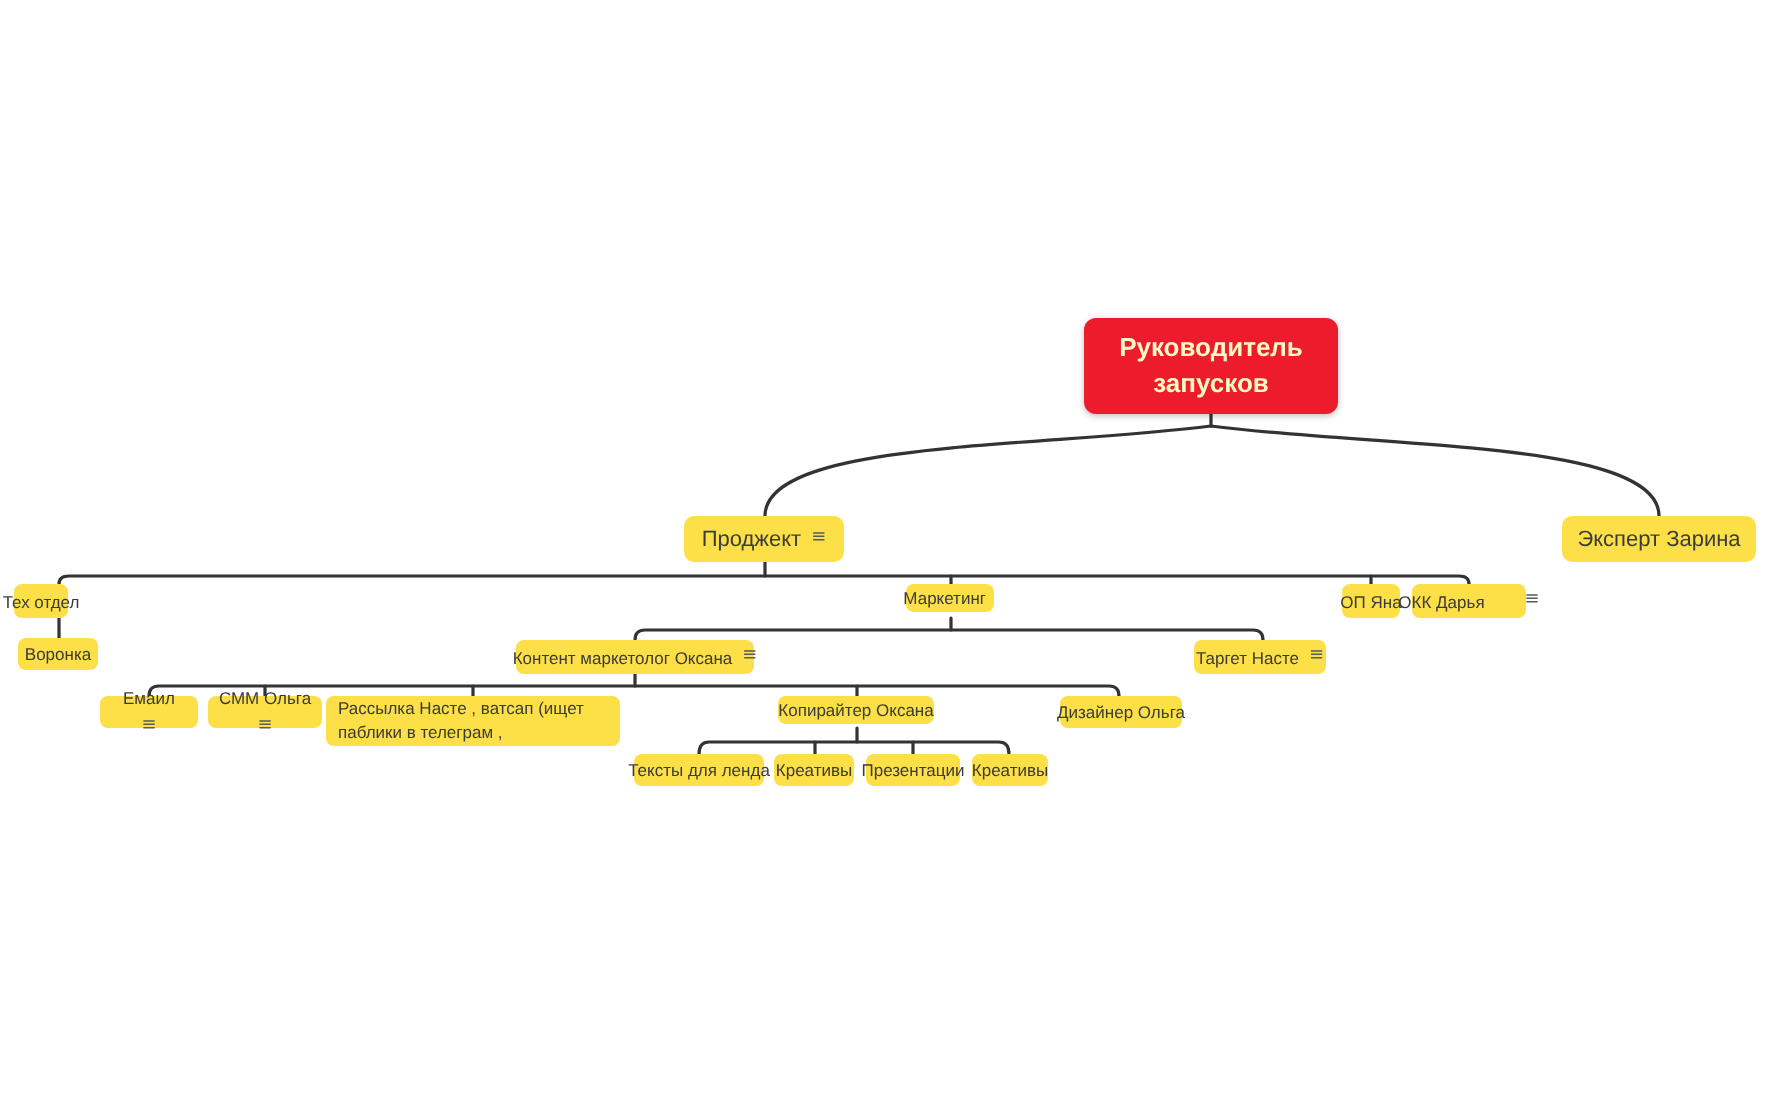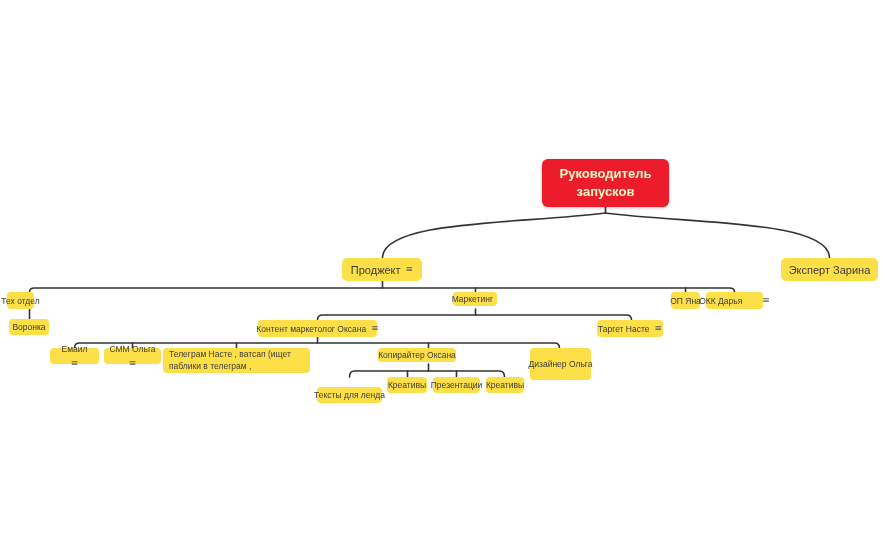"Телеграм Насте , ватсап (ищет" span { text: Телеграм -> Рассылка }
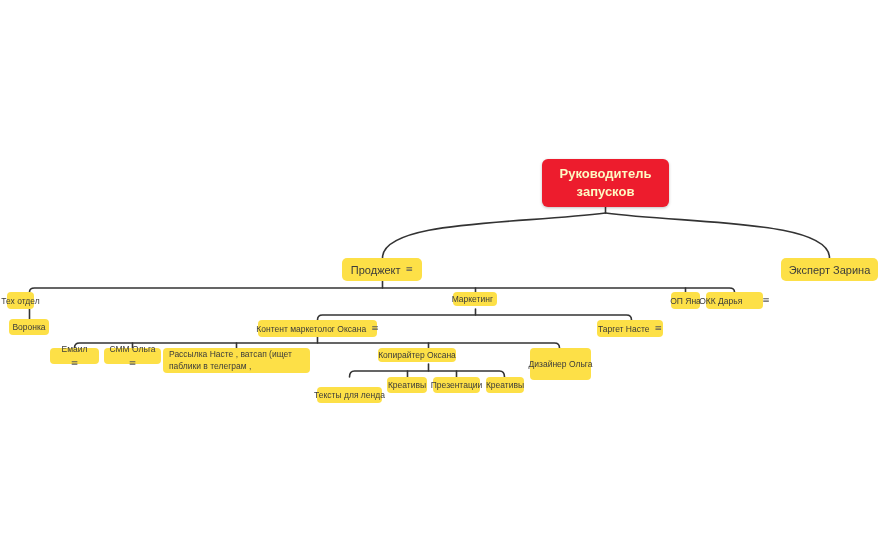"Копирайтер Оксана" div.node { left: 378px -> 389px }
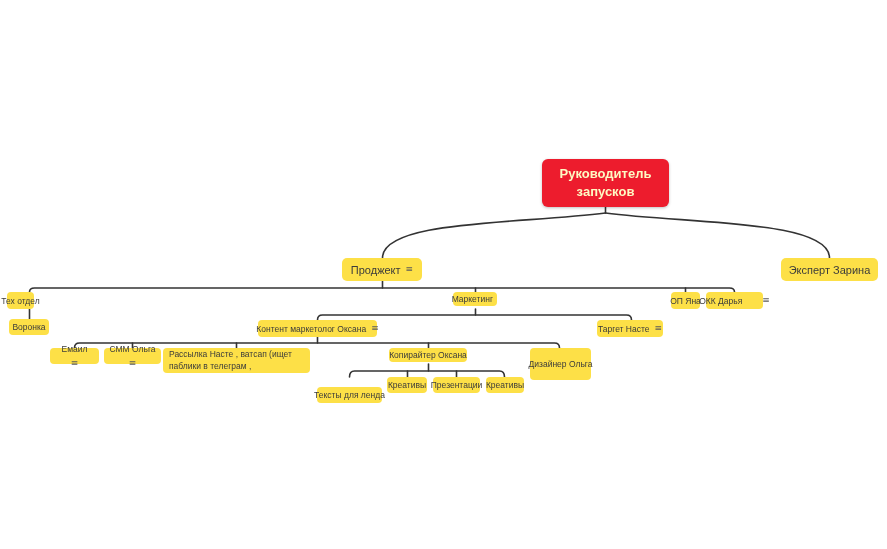"Дизайнер Ольга" div.node { height: 32px -> 16px }
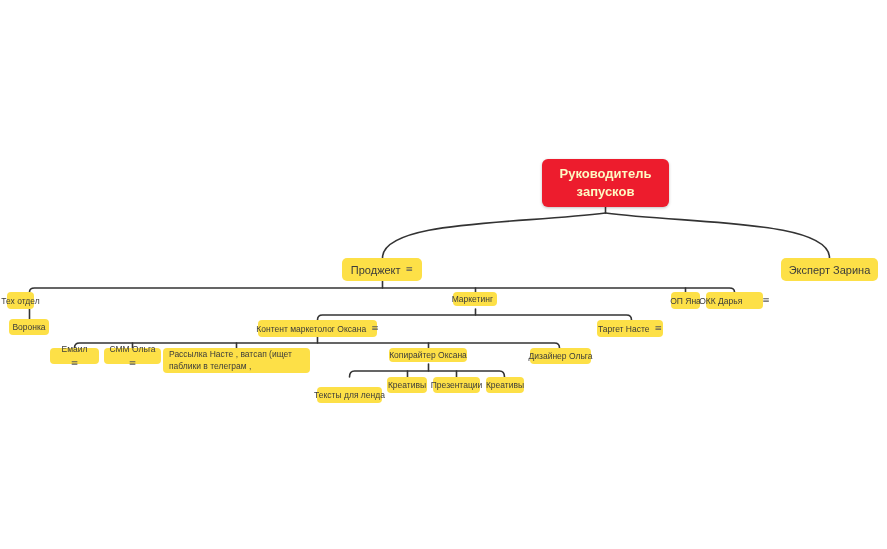"Тексты для ленда" div.node { margin-top: 10px -> none }
